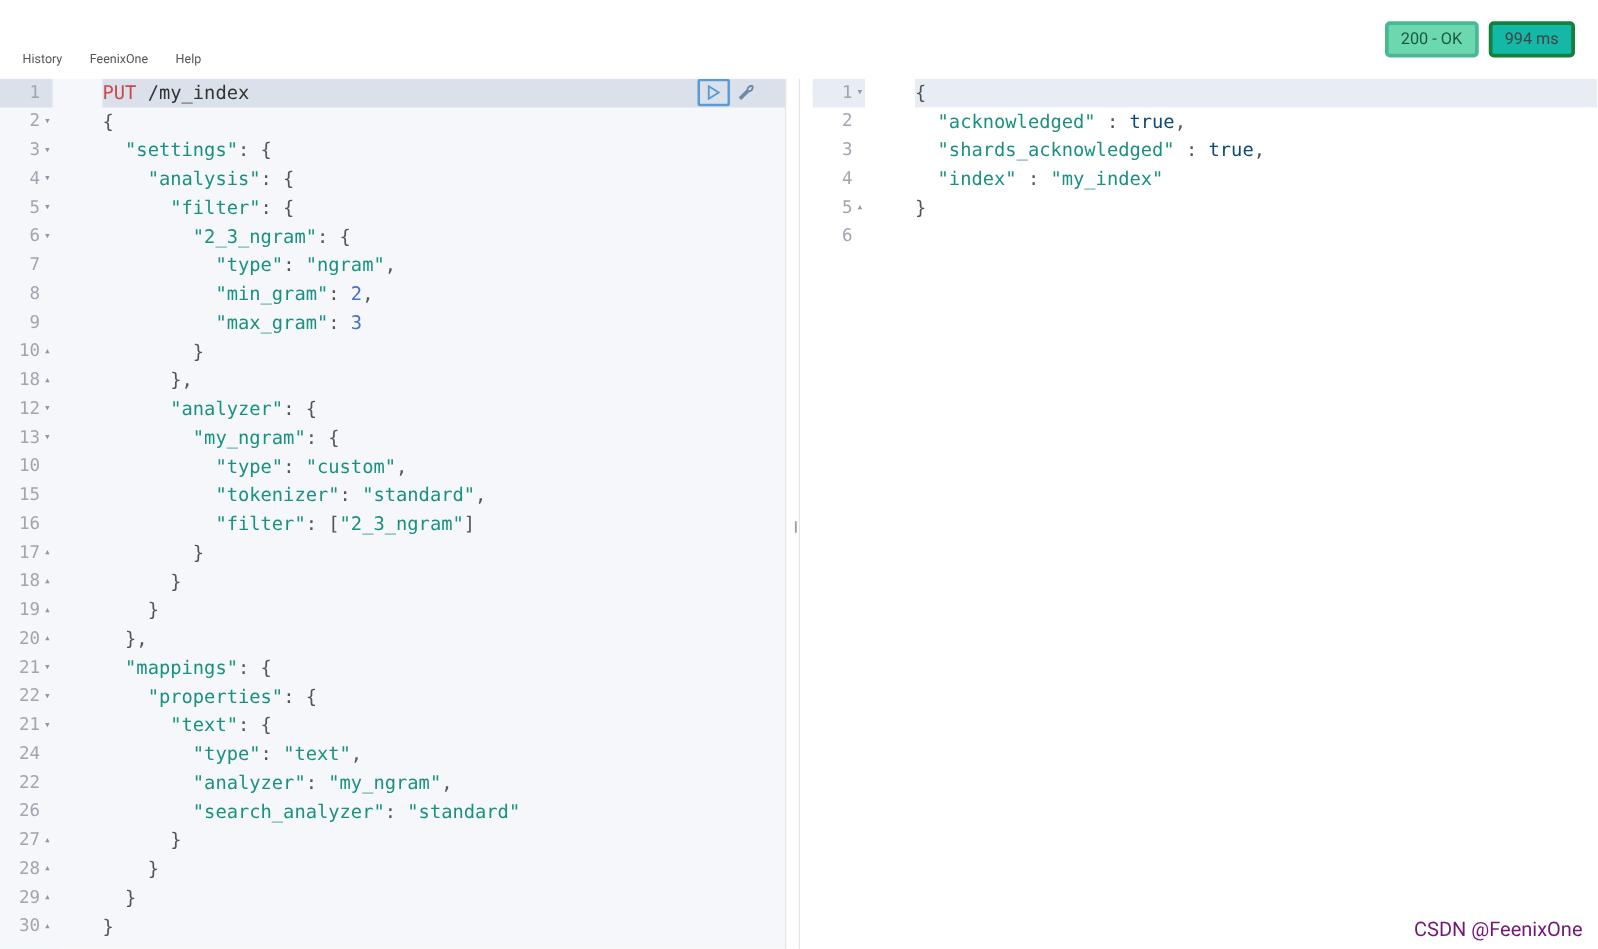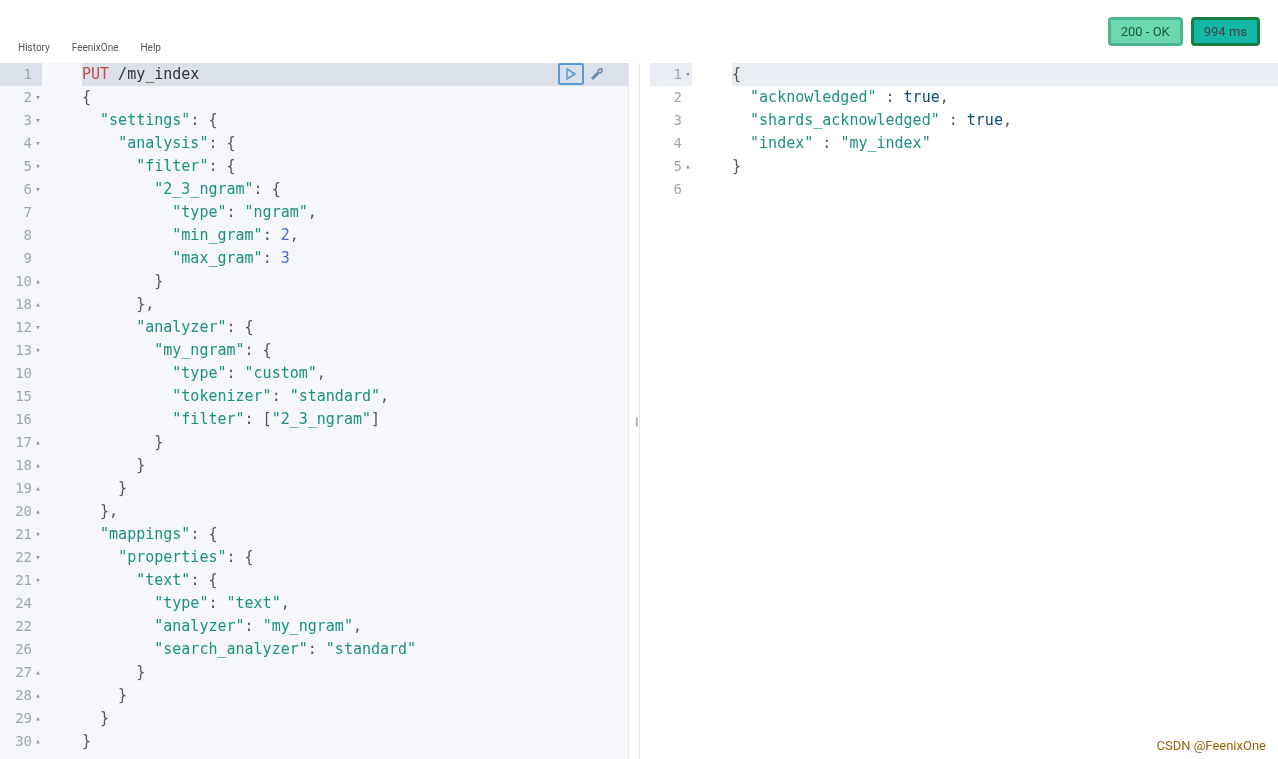"CSDN @FeenixOne" .watermark { color: #a16207 -> #701a75; font-size: 13px -> 16px }
